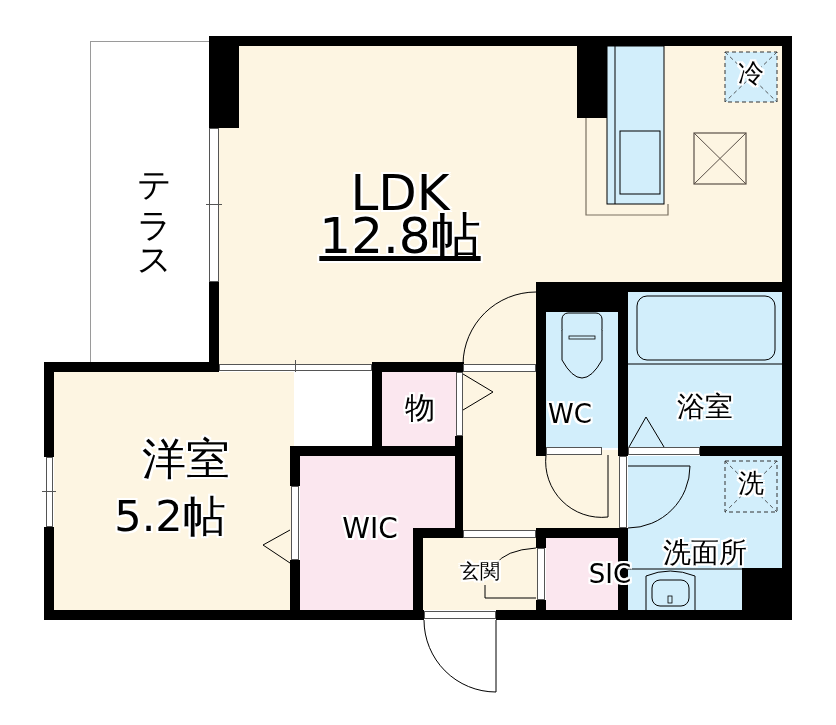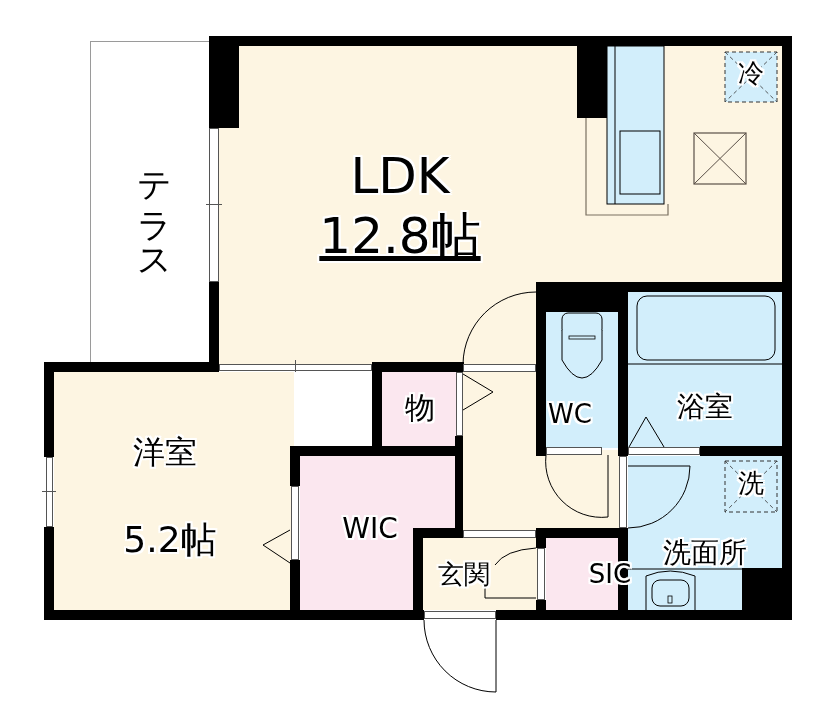"LDK" div.label { top: 150px -> 167px }
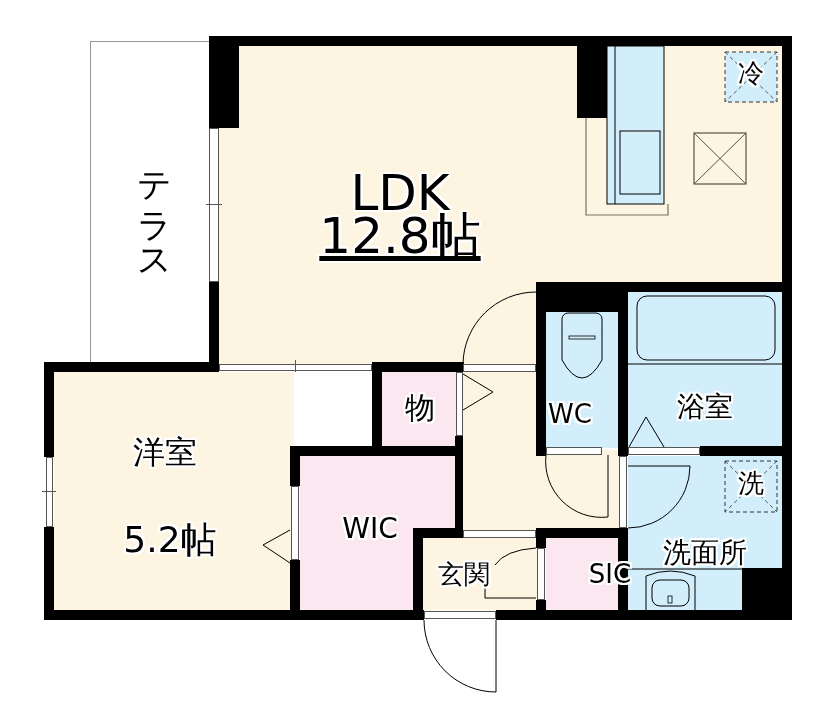"洋室" div.label { font-size: 32px -> 44px; left: 85px -> 106px }
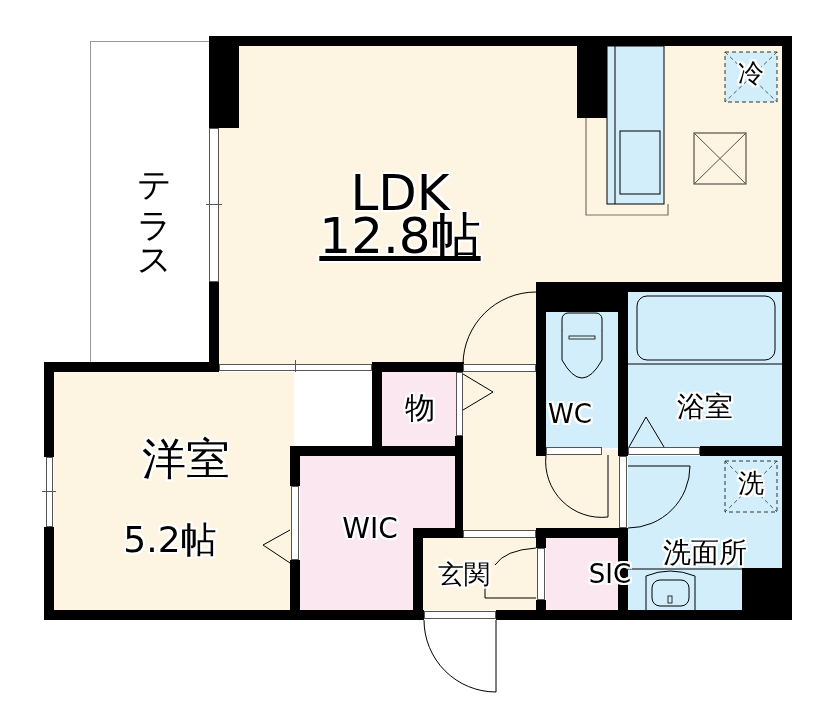"5.2帖" div.label { font-size: 36px -> 43px; top: 521px -> 494px }
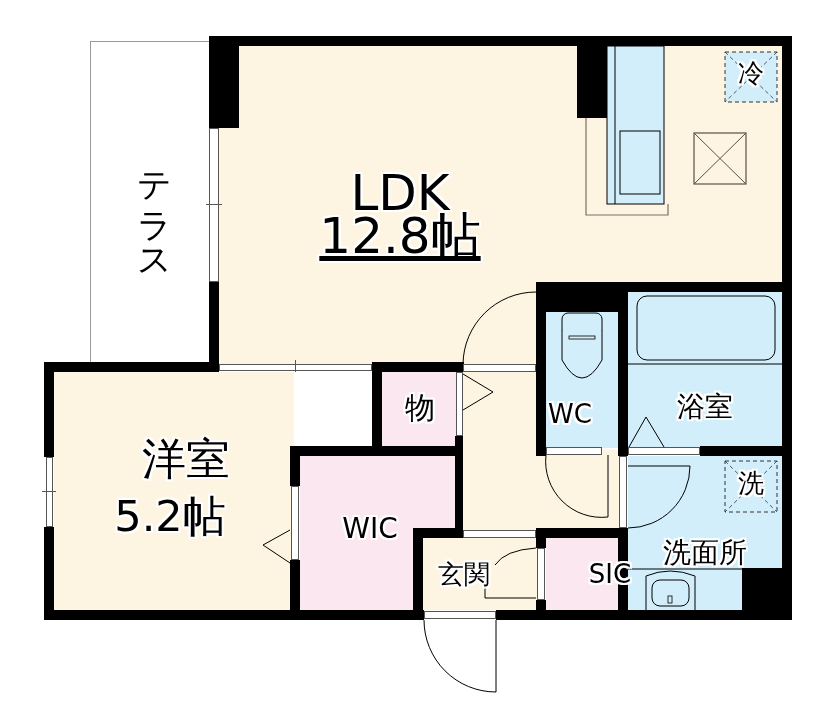"玄関" div.label { font-size: 26px -> 20px; left: 414px -> 430px }
